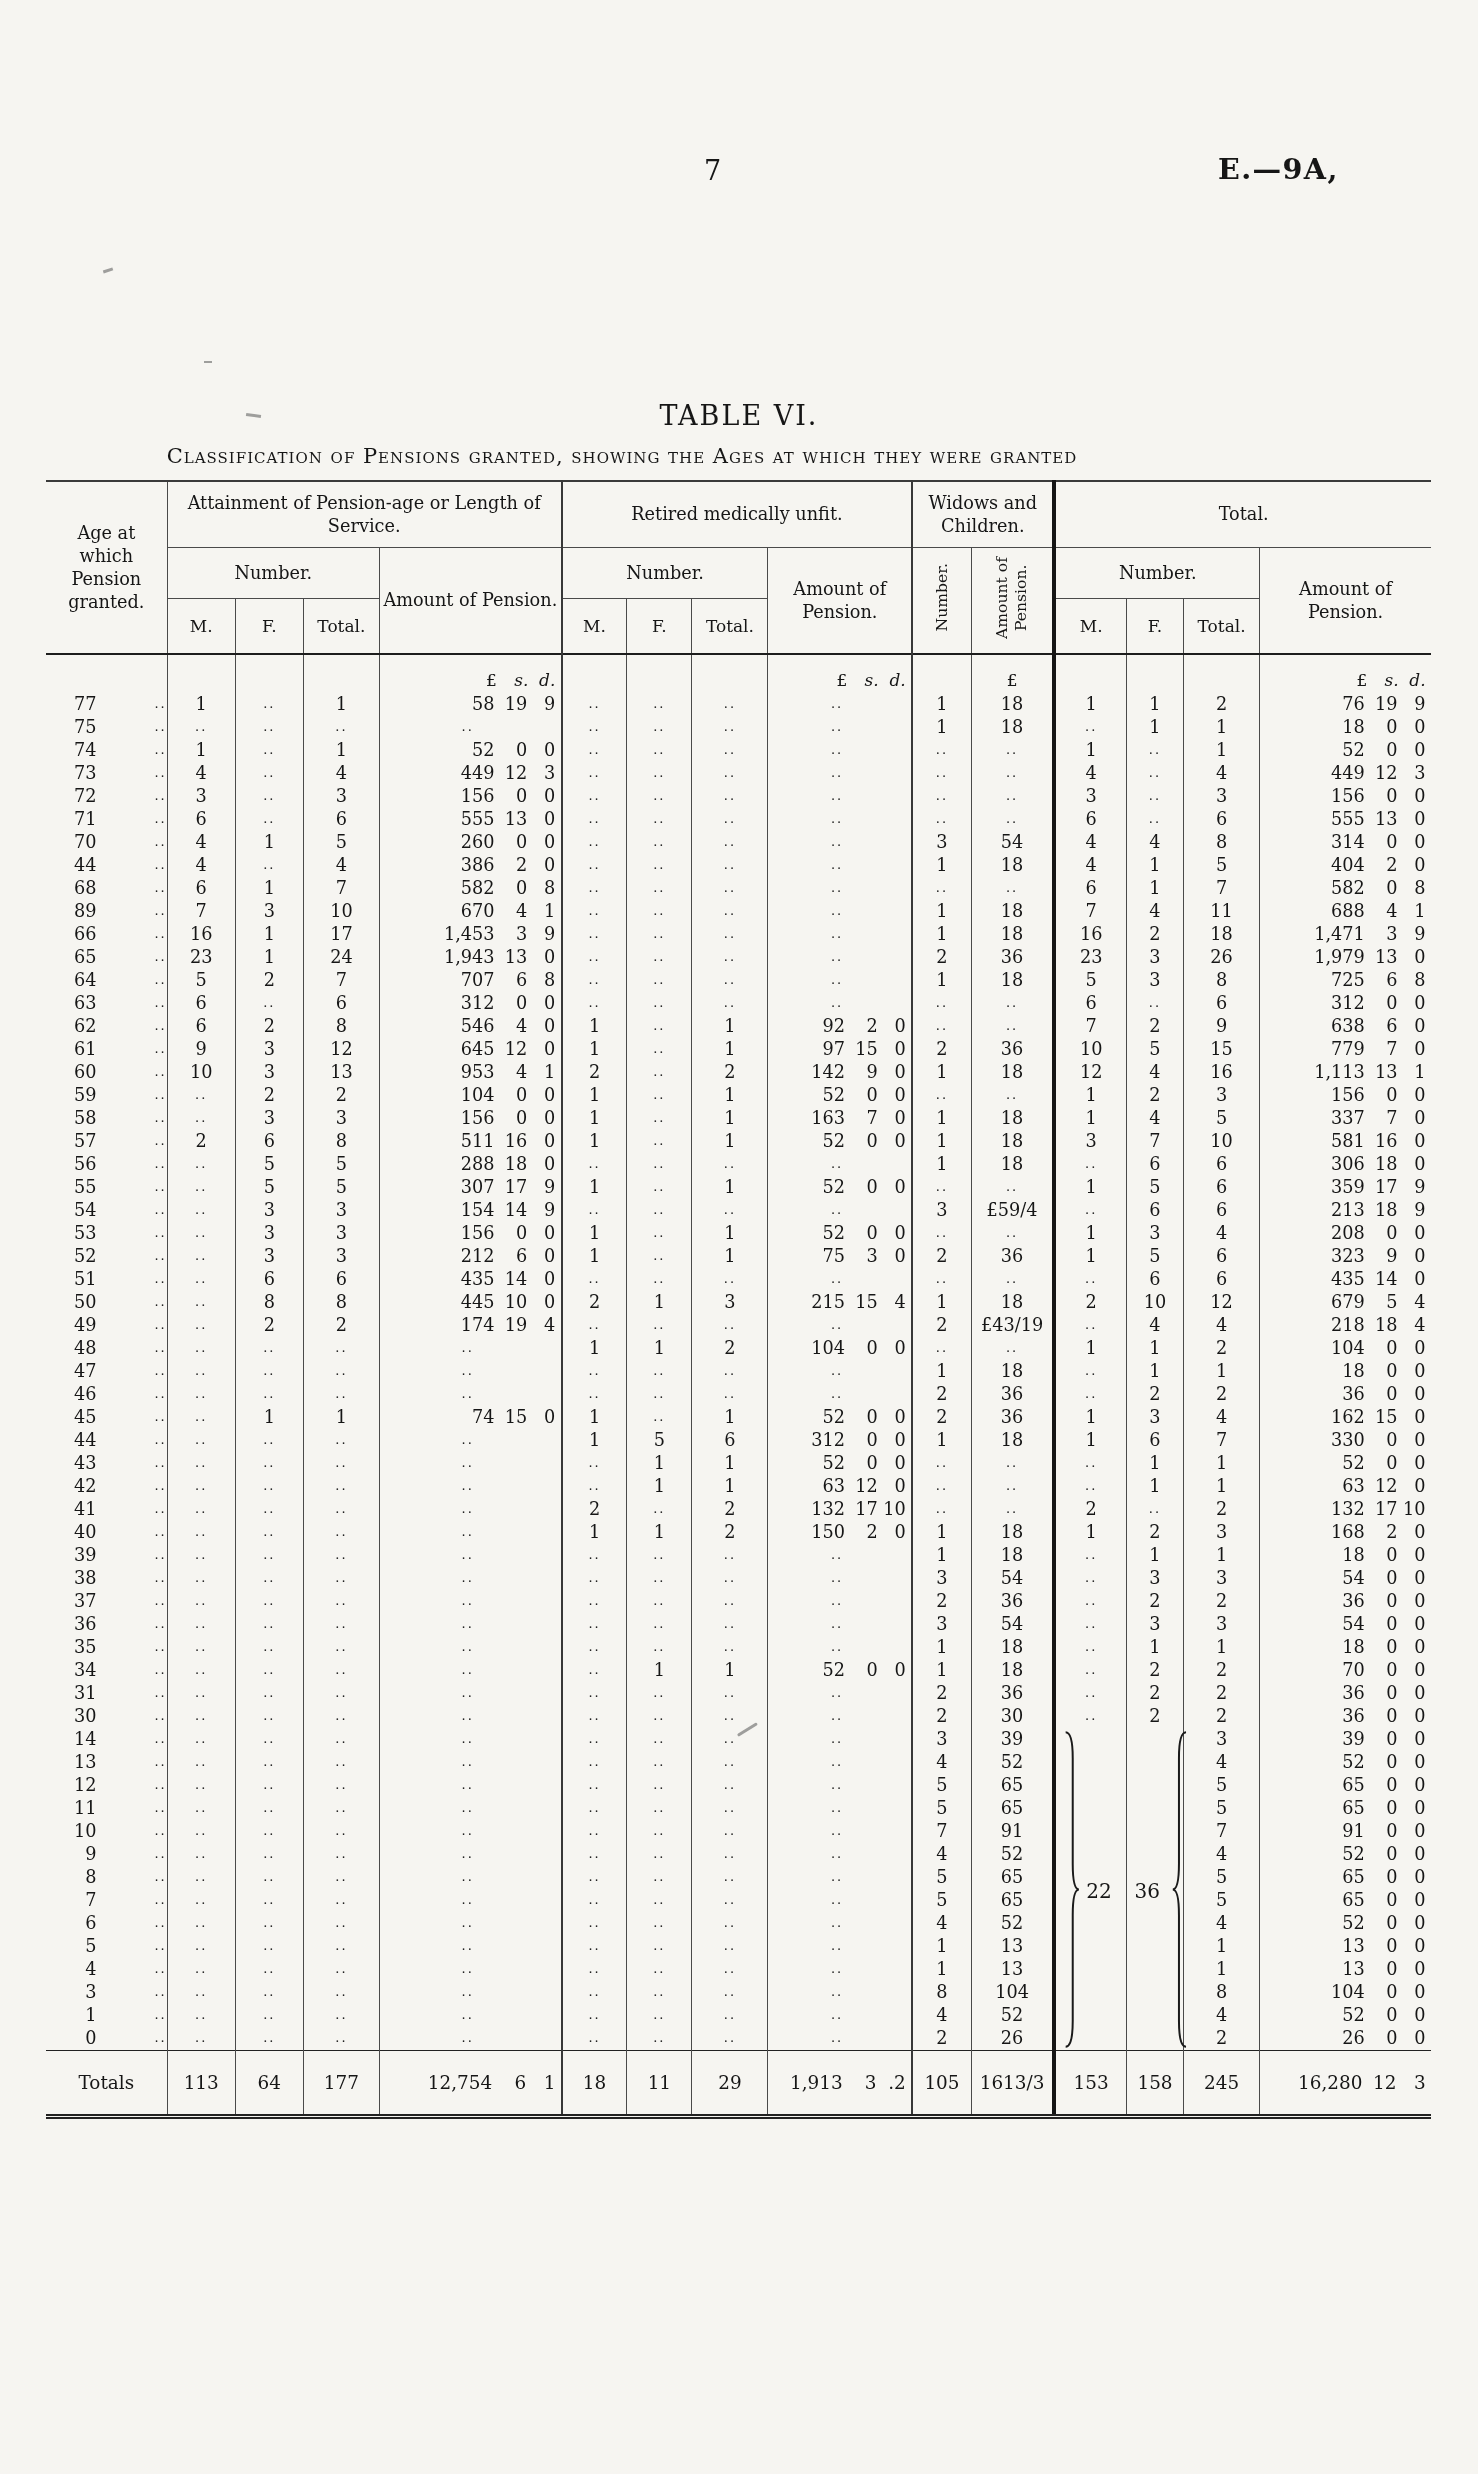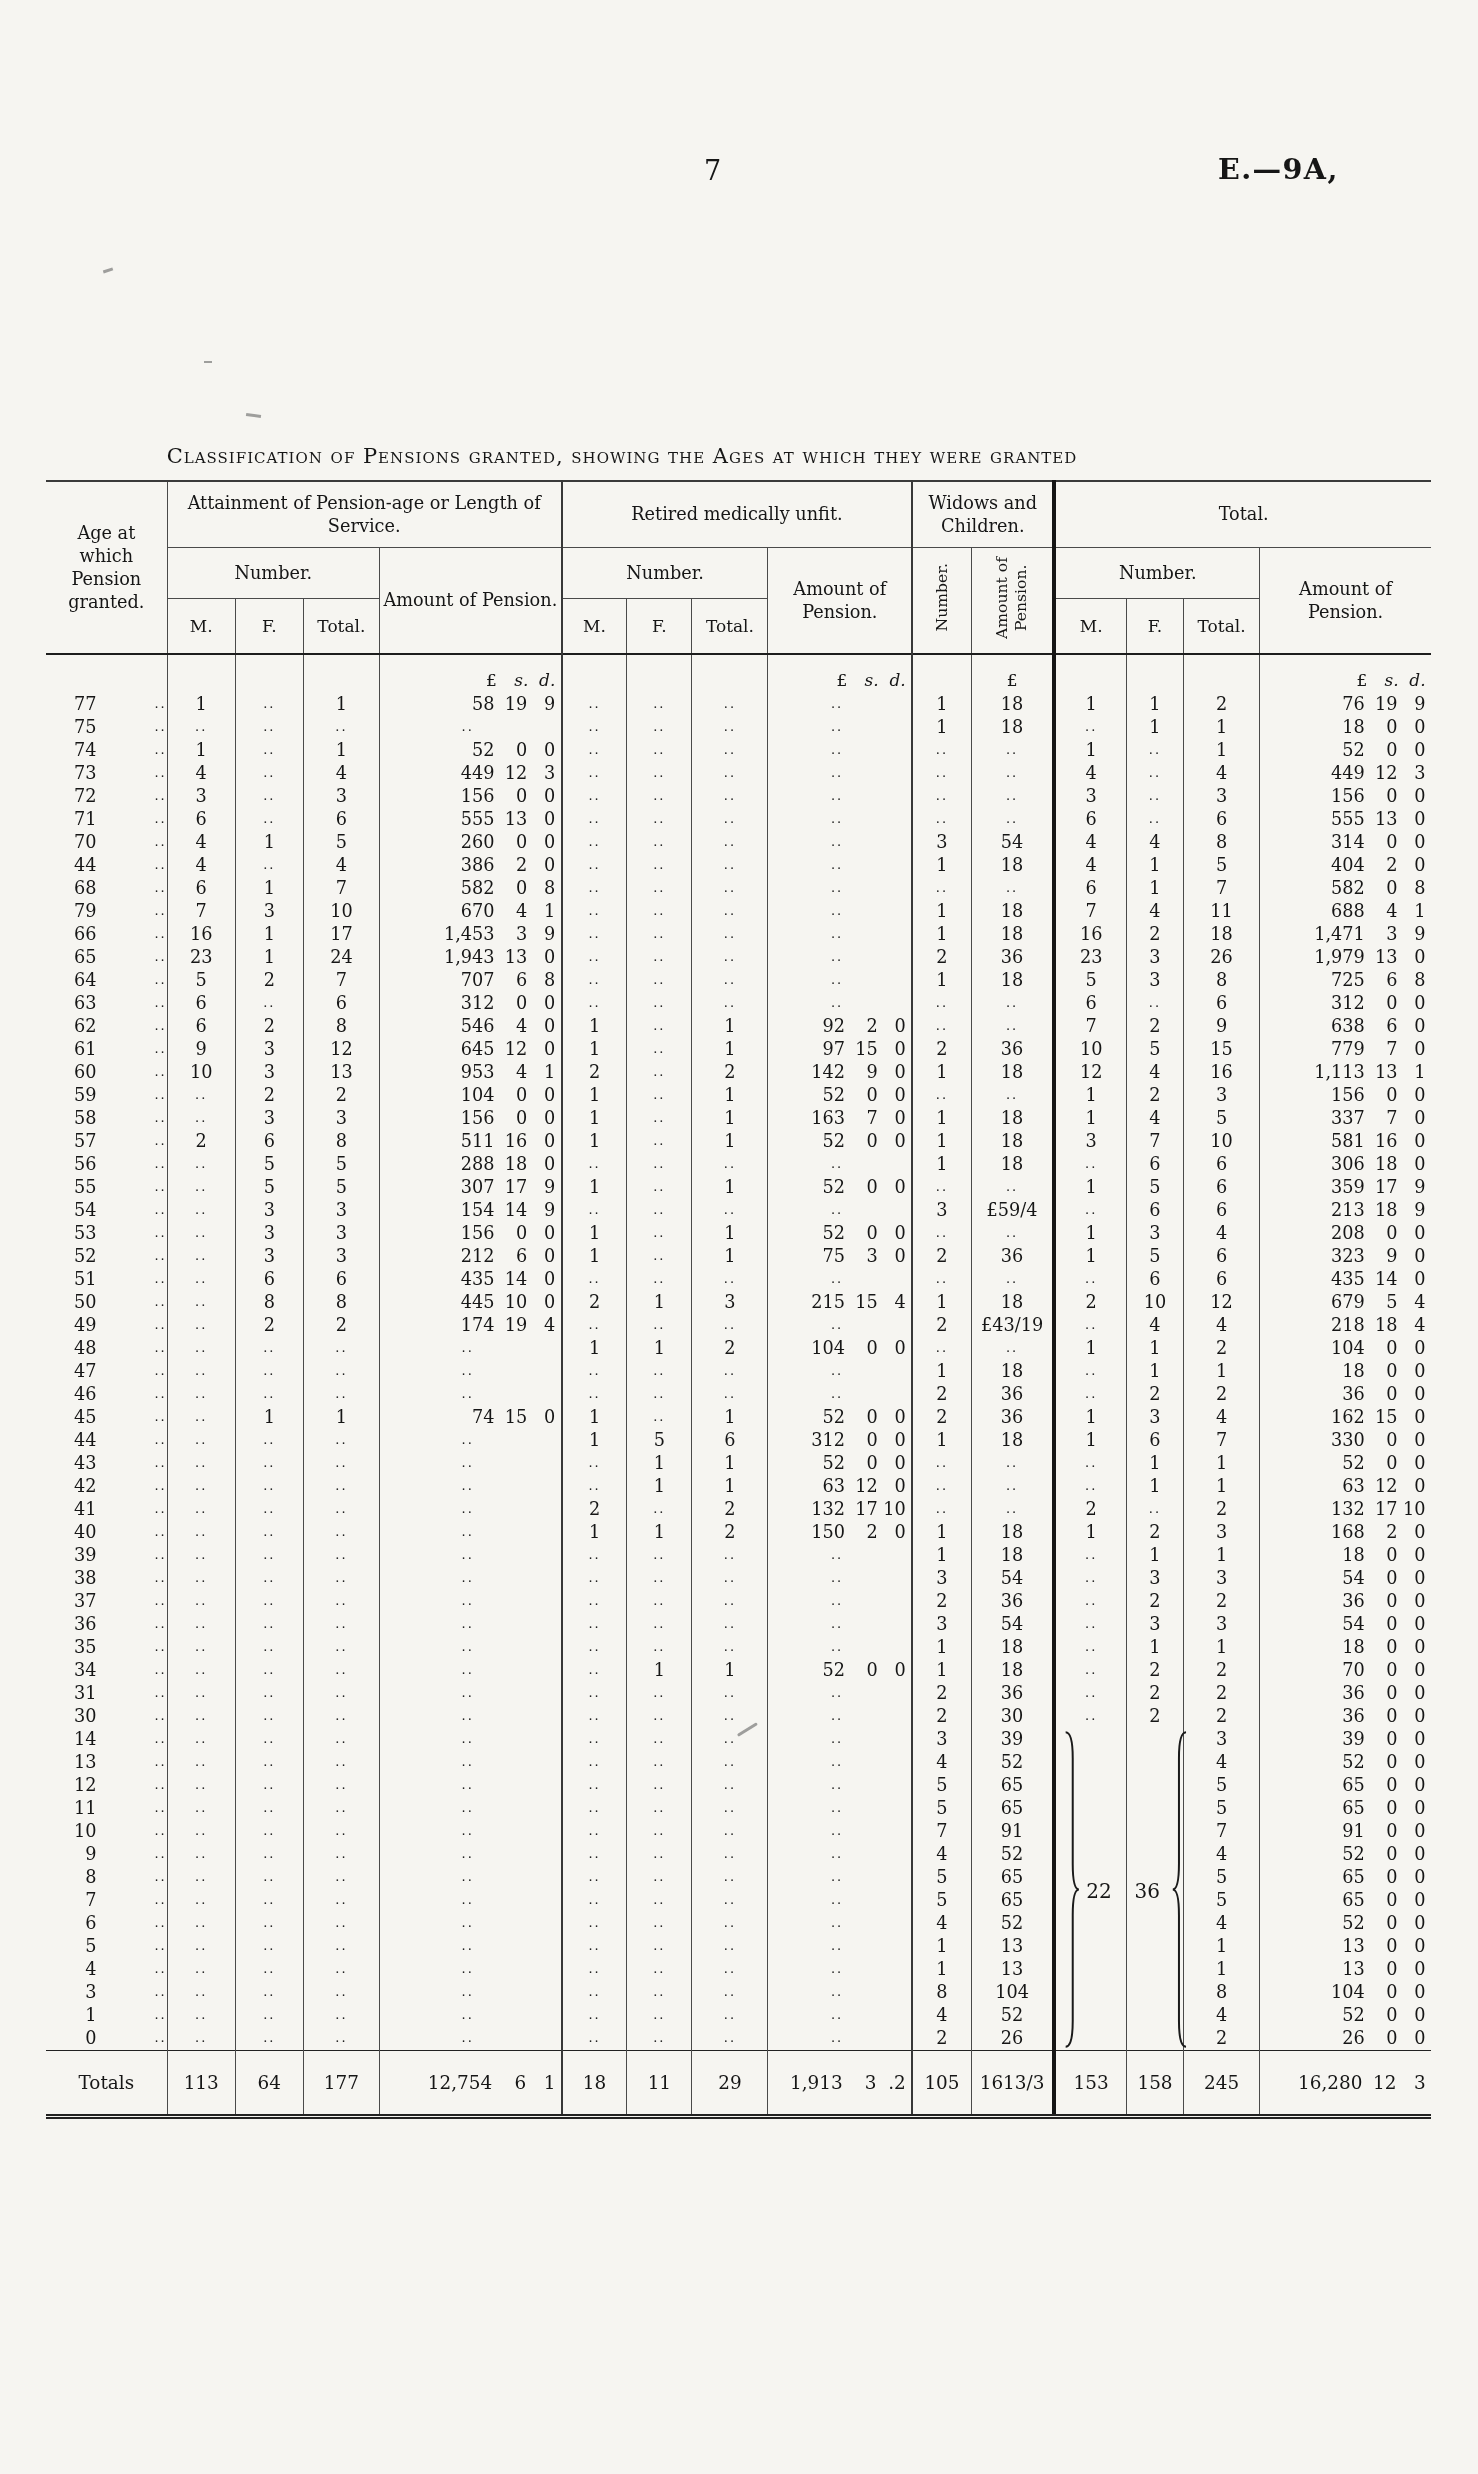"TABLE VI." div.title { html: none -> <div>TABLE VI.</div> }
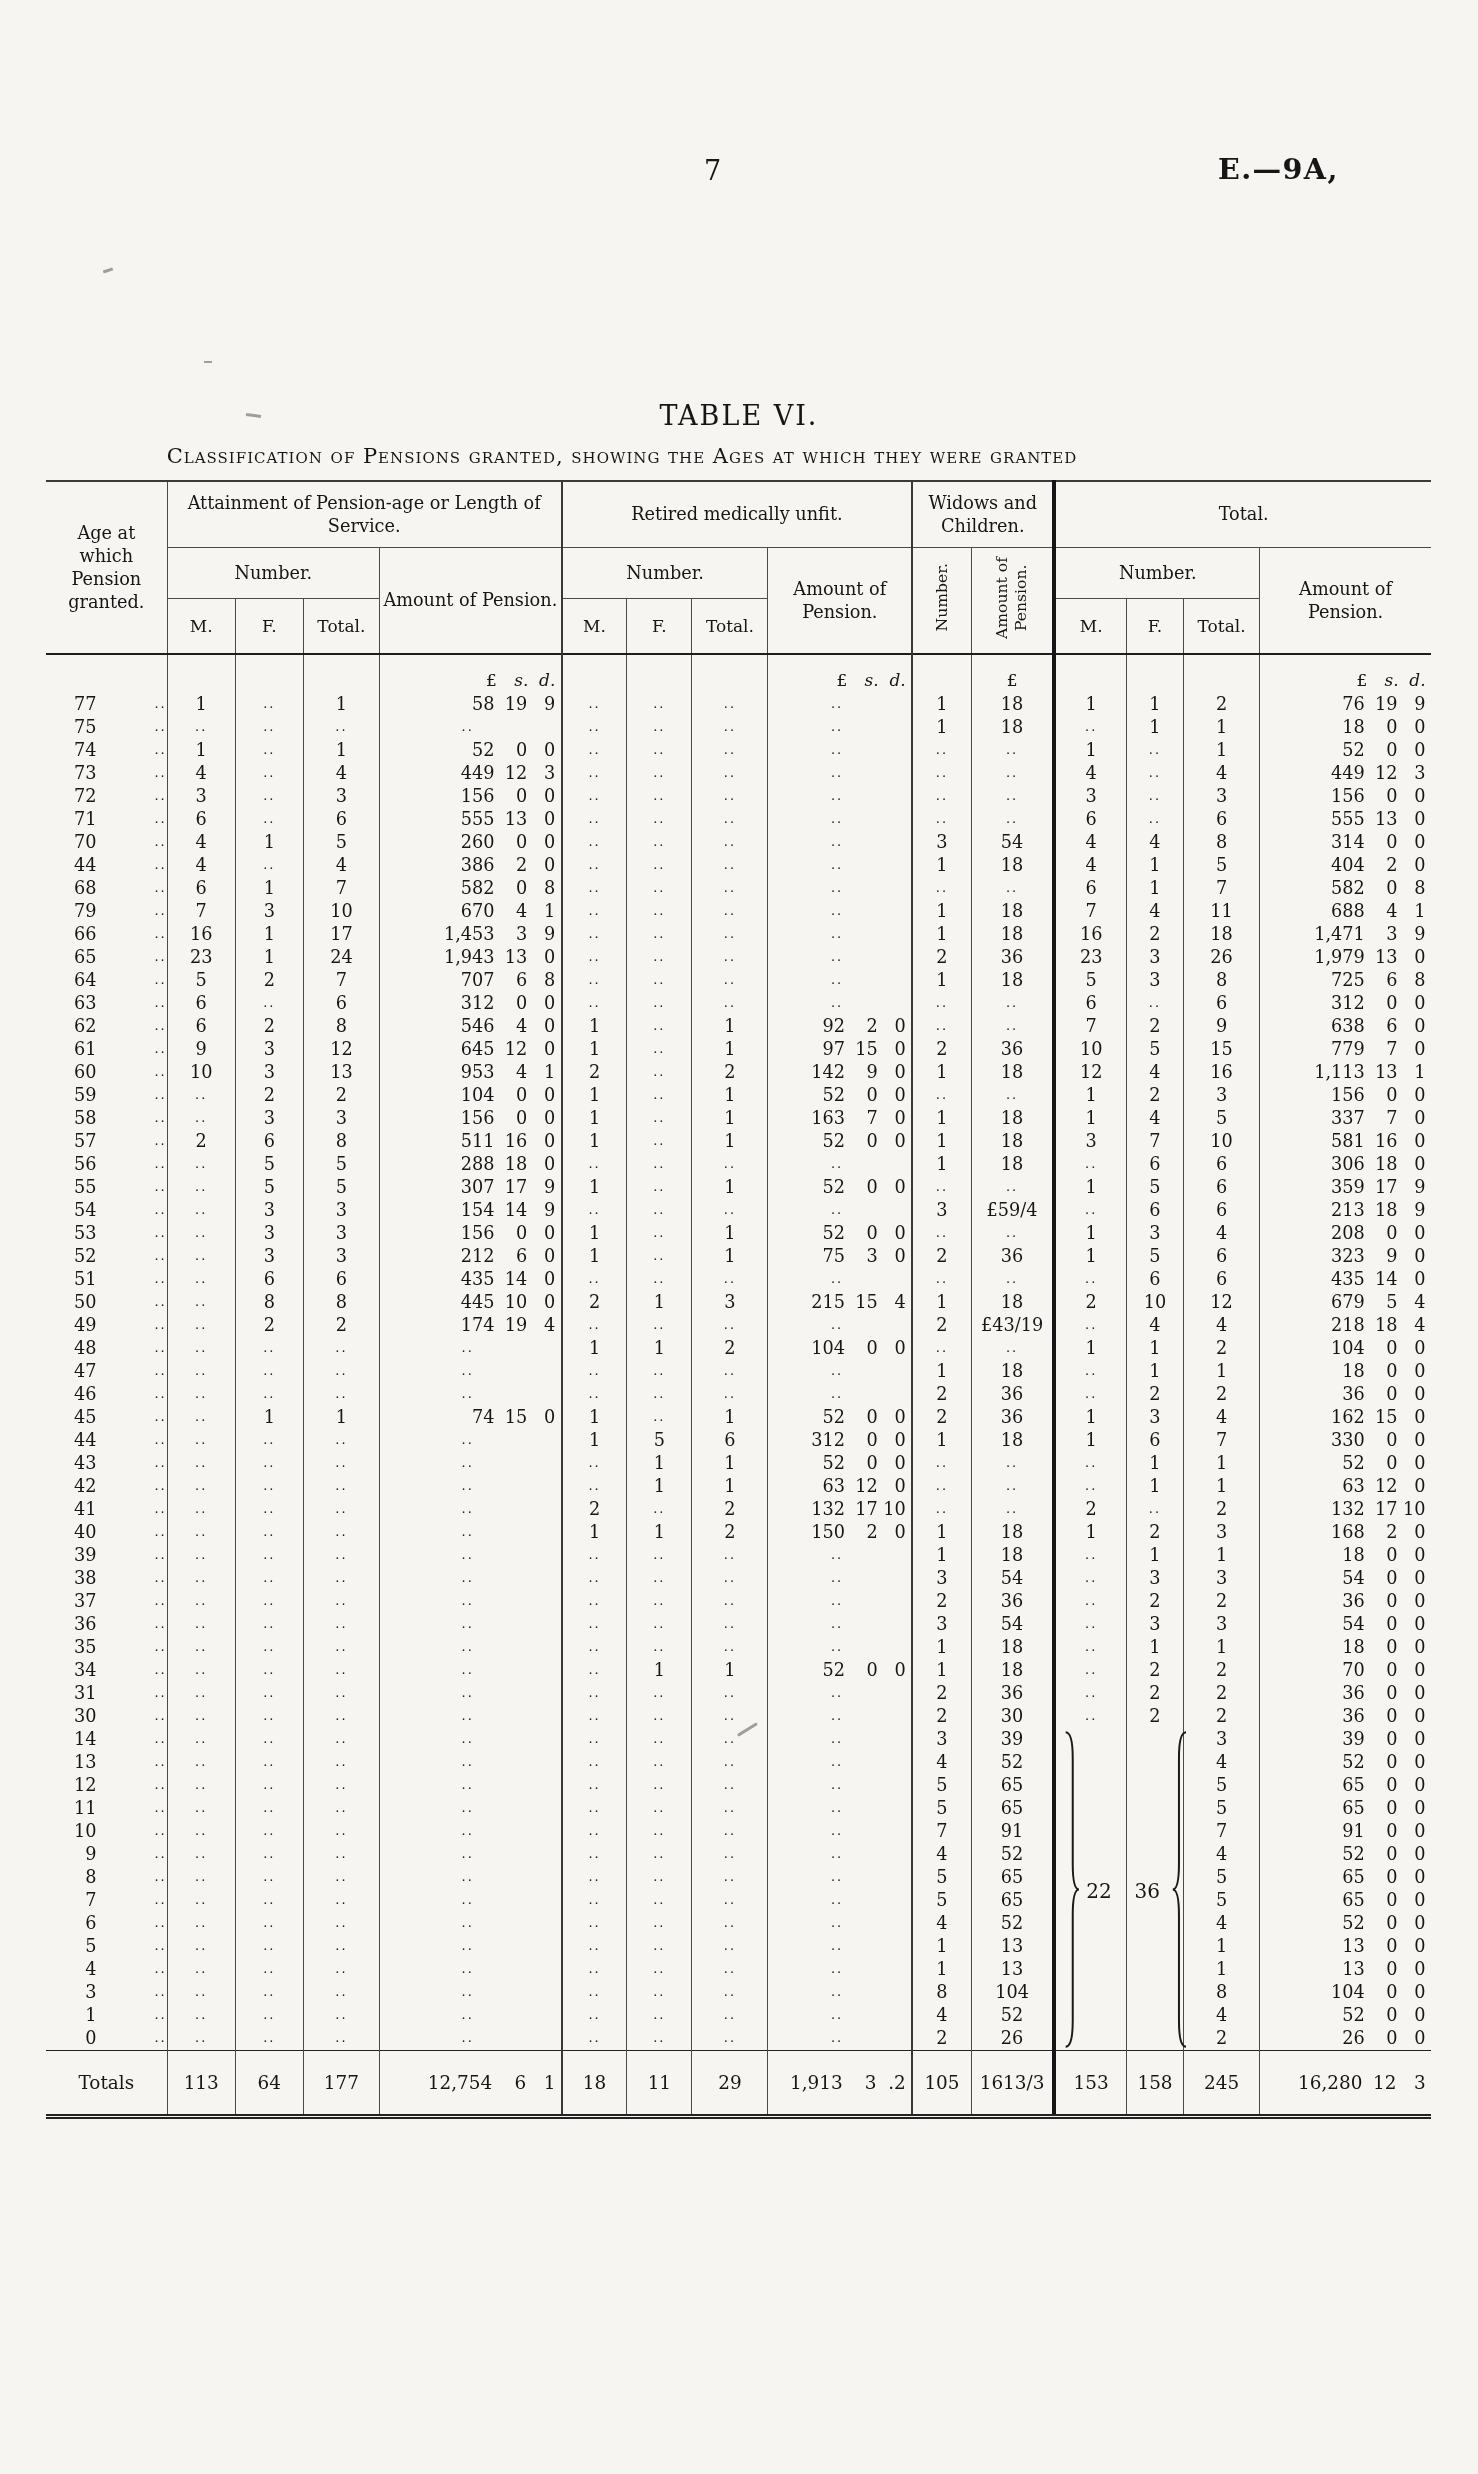"79" span.age-num { text: 79 -> 89 }
